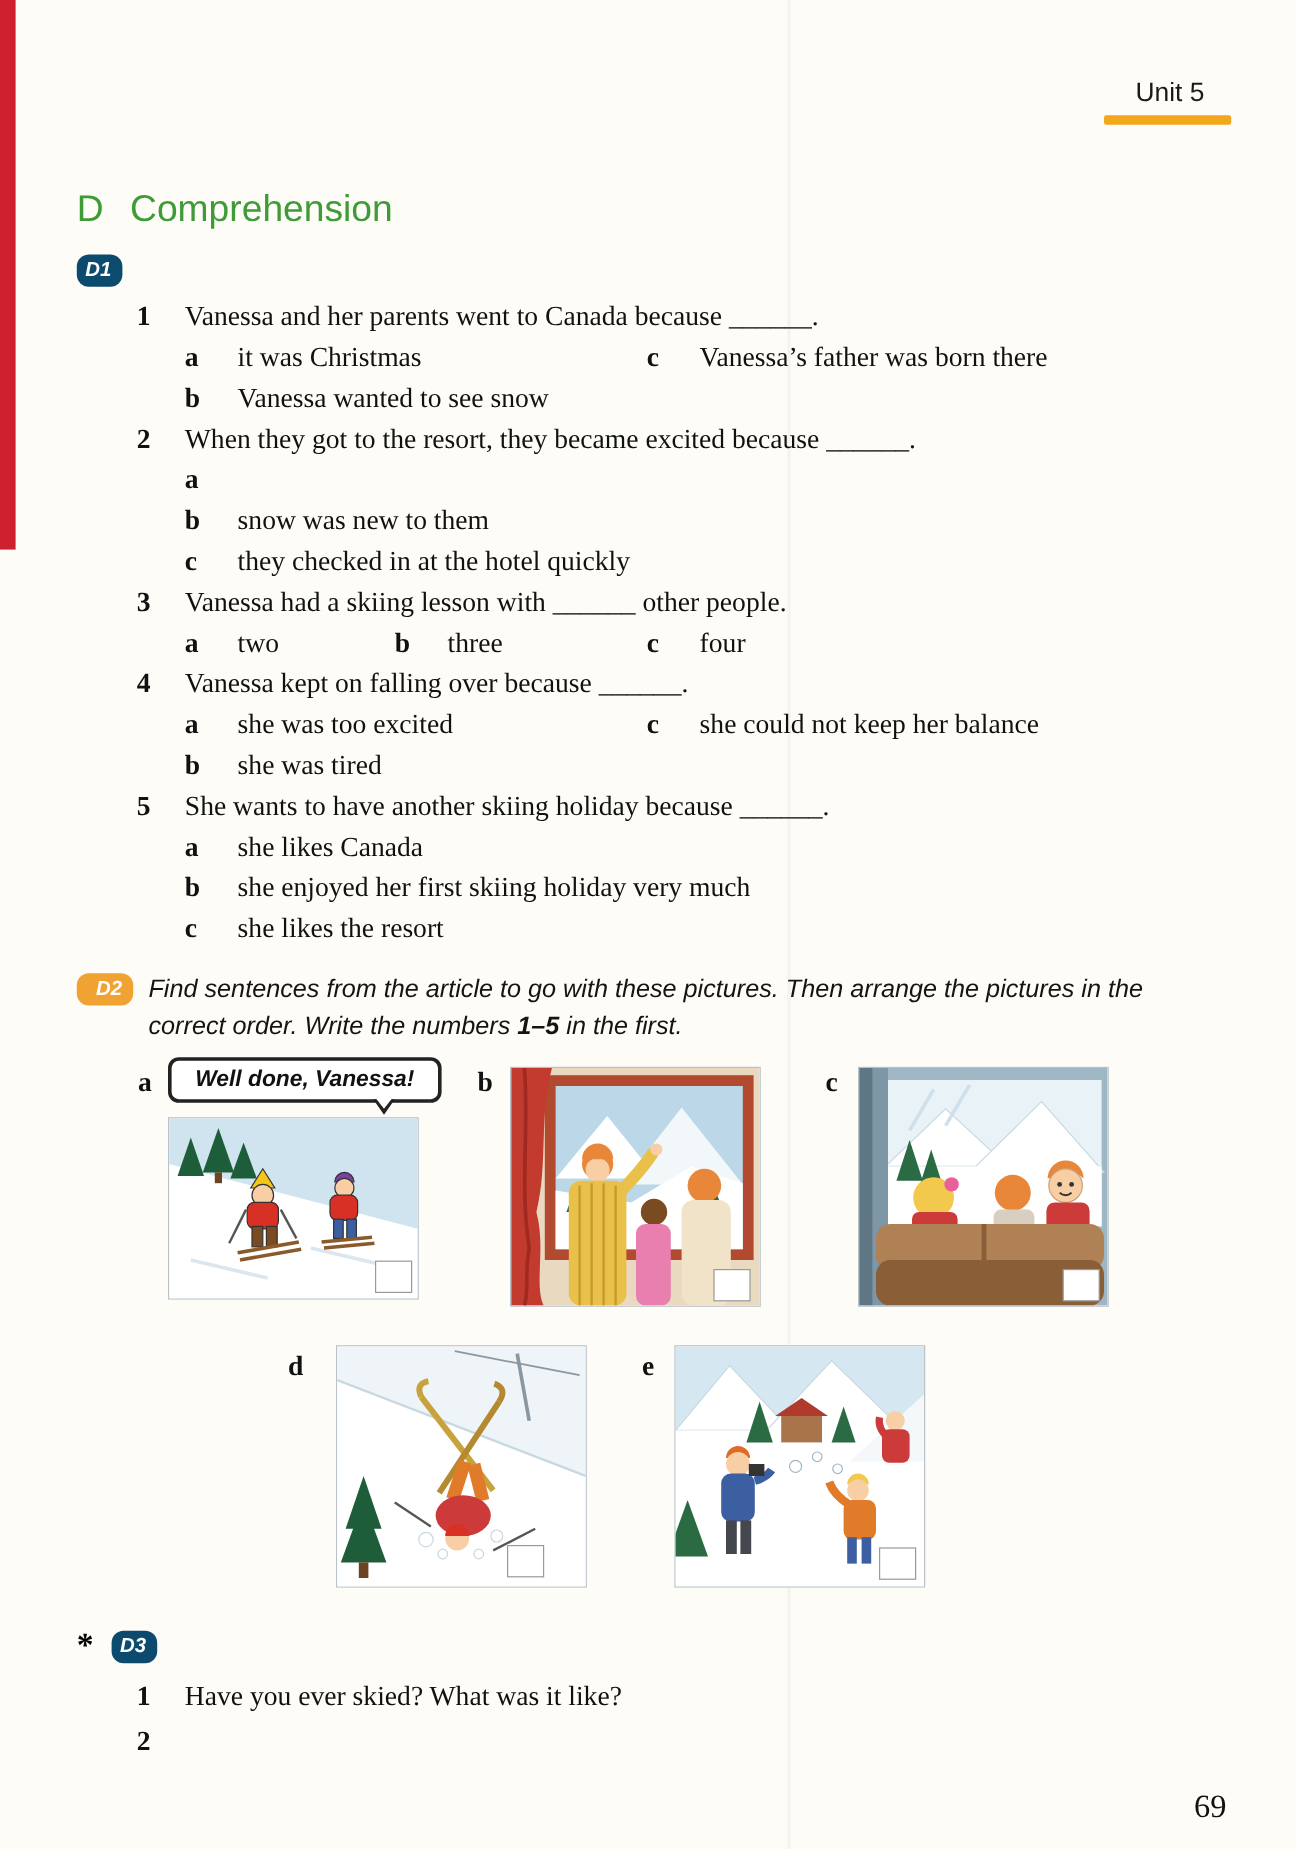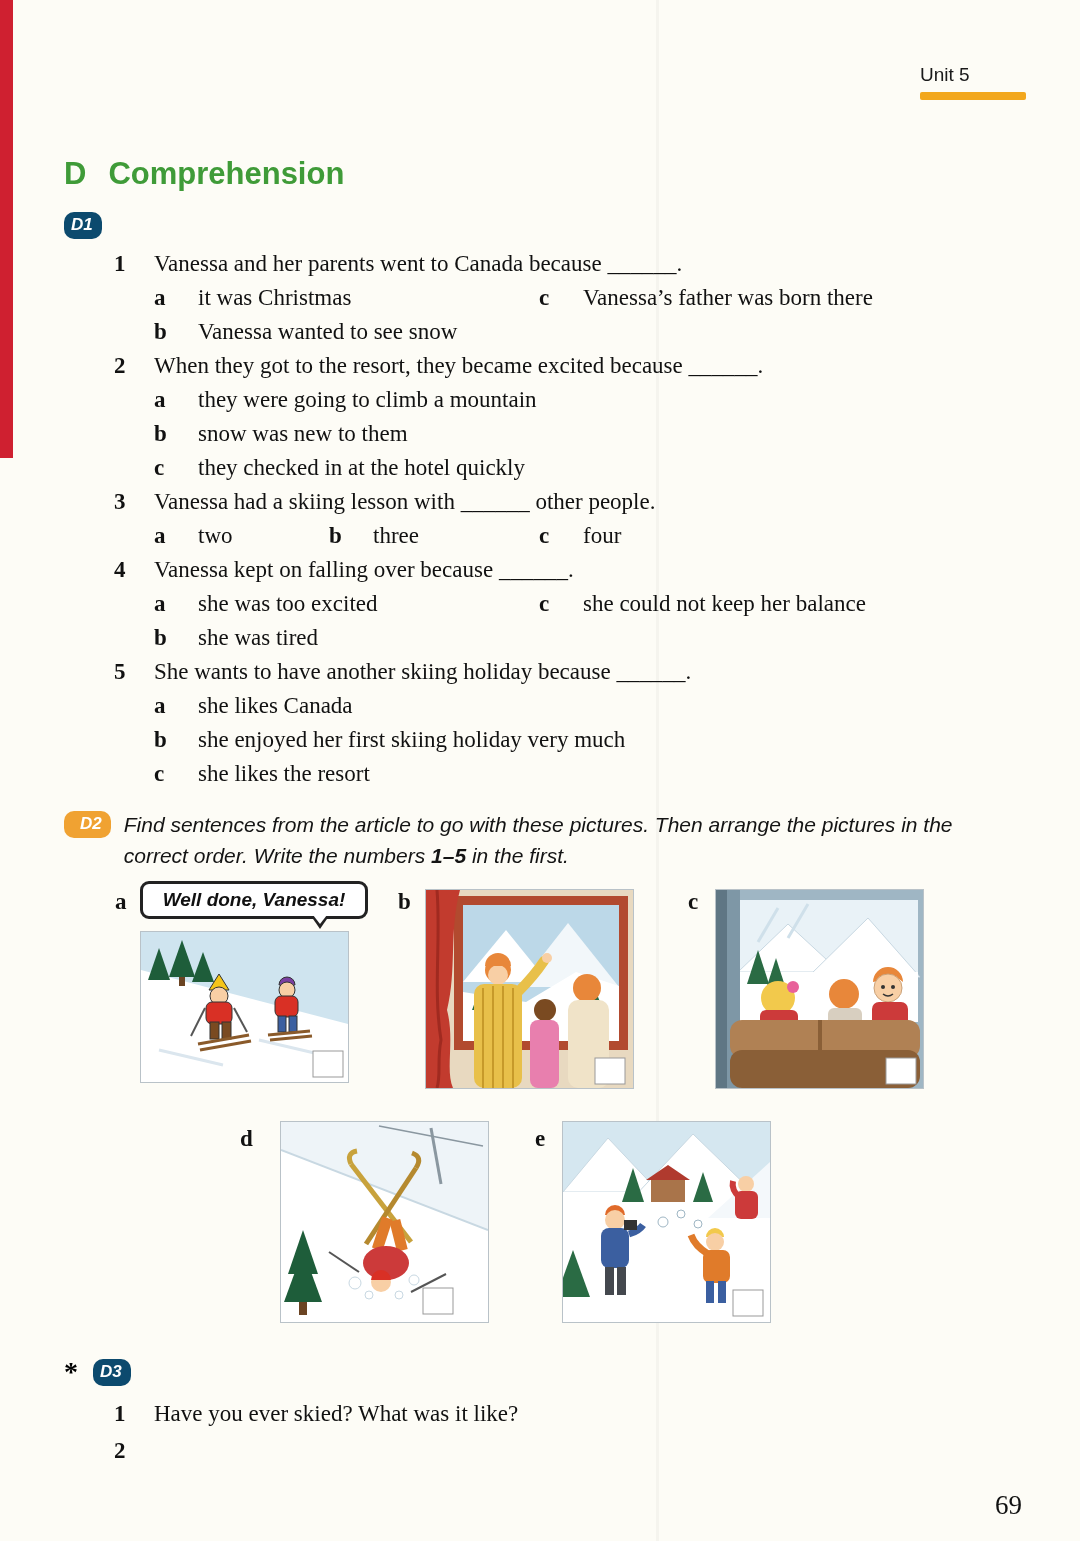"Unit 5" .unit-label { font-size: 19px -> 22px; text-align: none -> center }
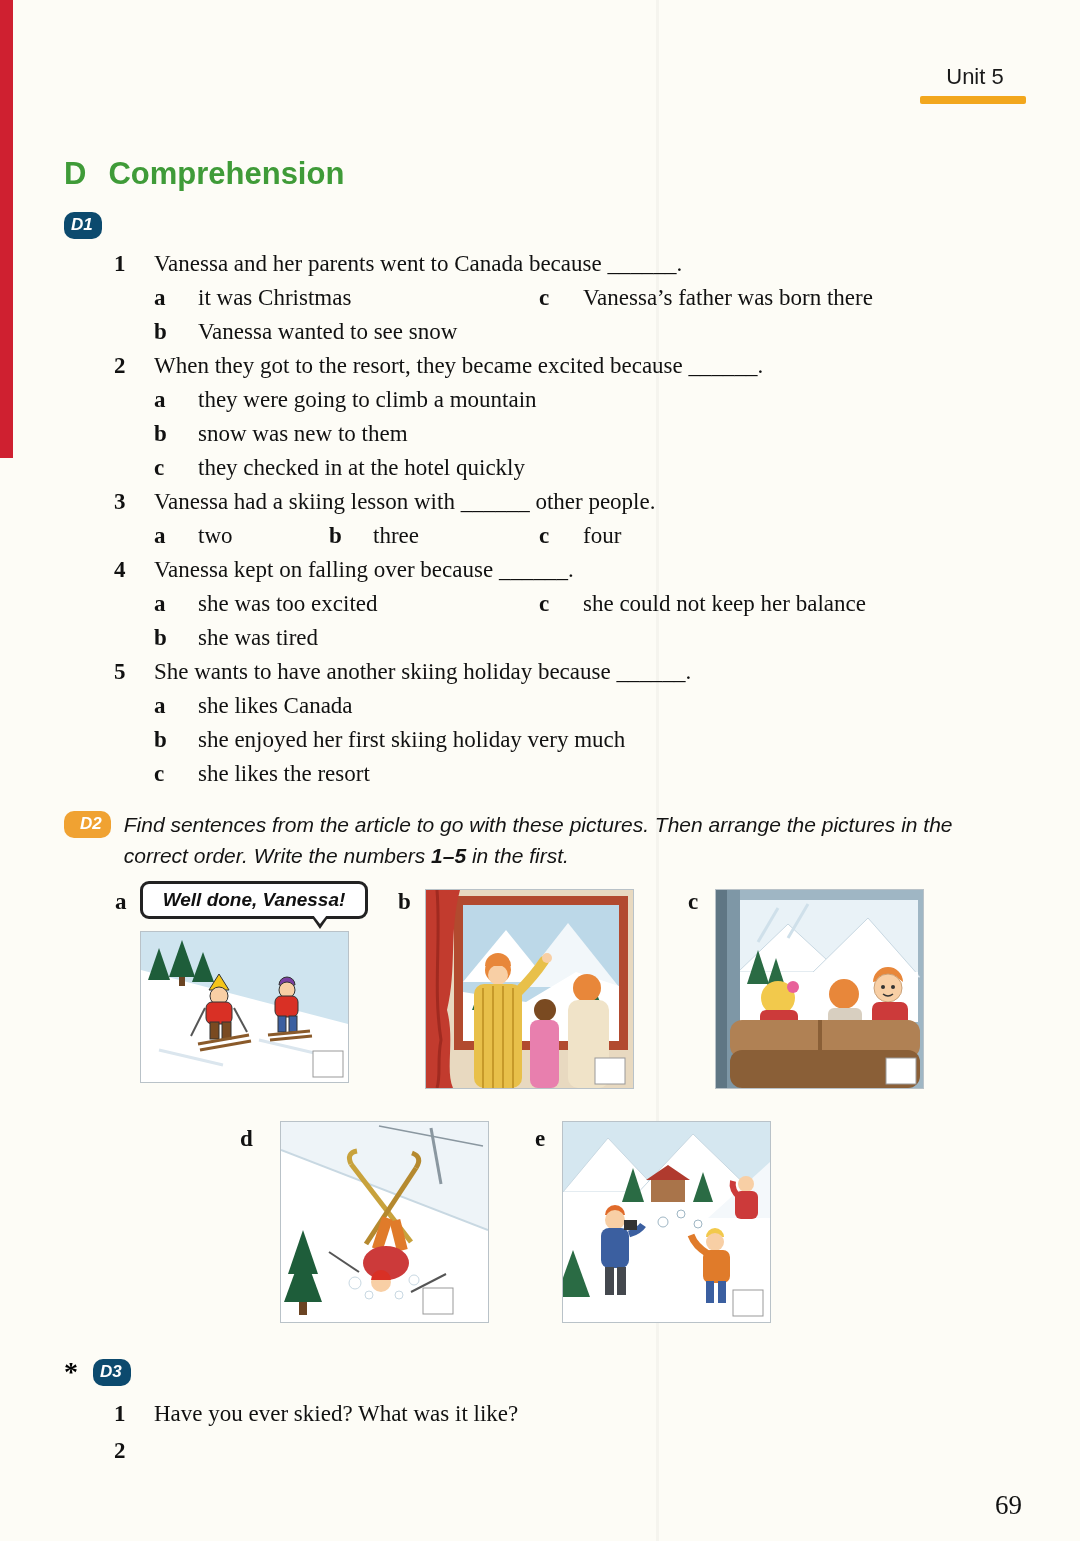"D Comprehension" .section-heading { font-weight: bold -> normal }
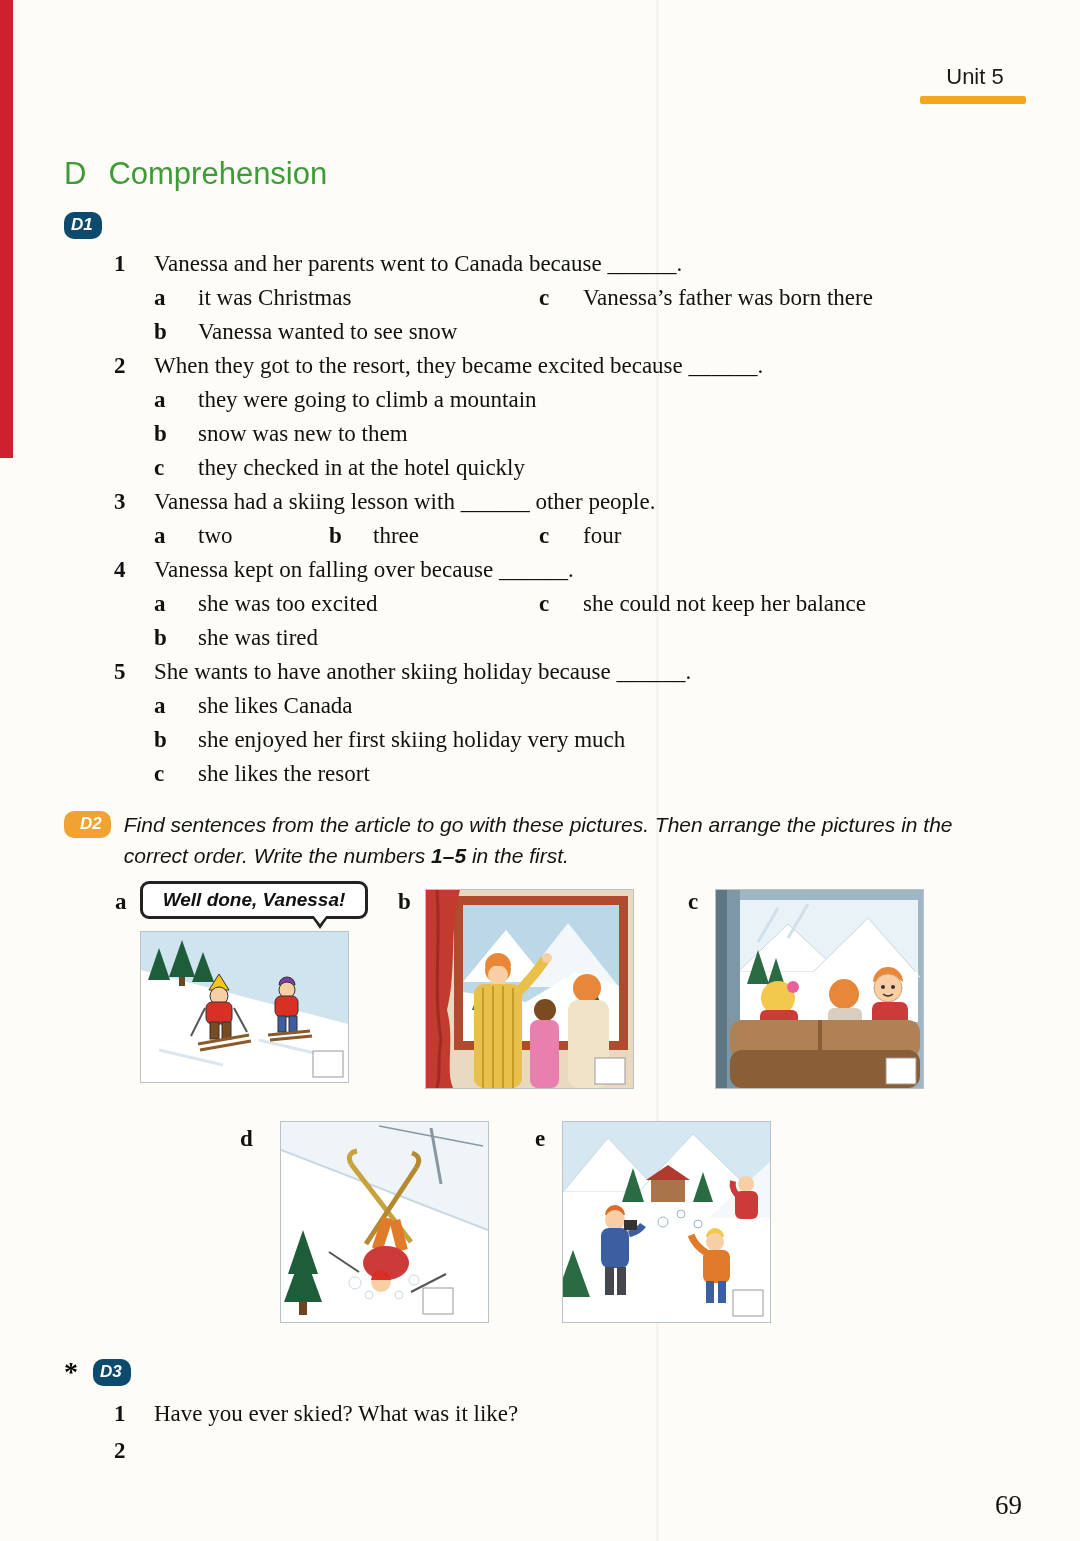"they were going to climb" span { html: <span>they were going to climb a mountain</span> -> none }
